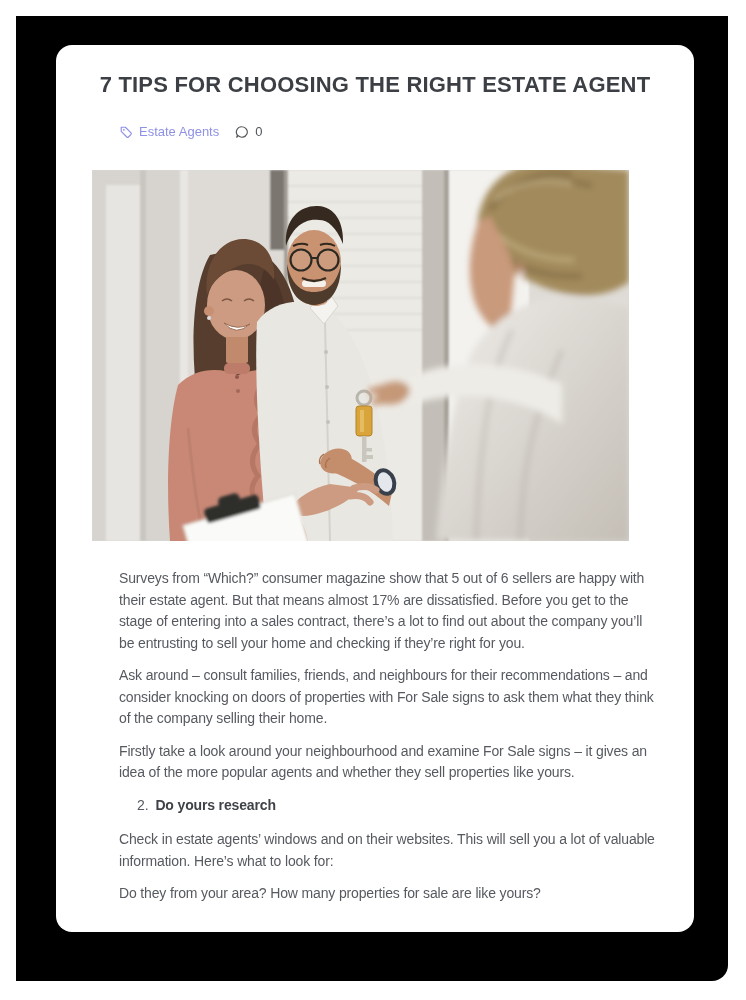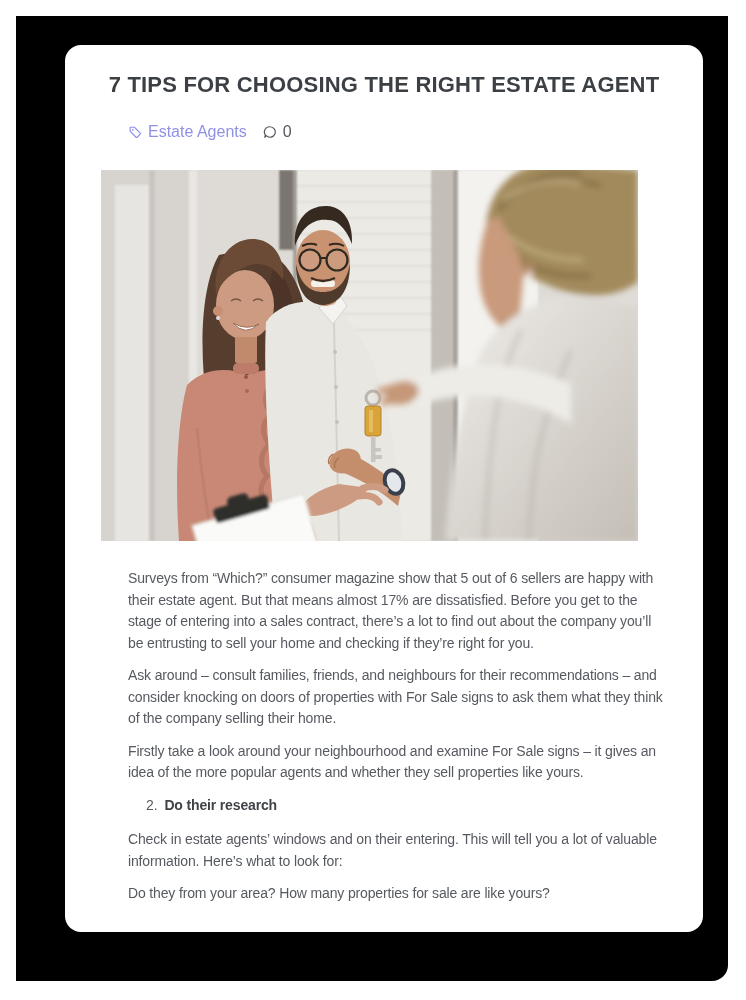"7 TIPS FOR CHOOSING THE" .card { left: 65px -> 56px }
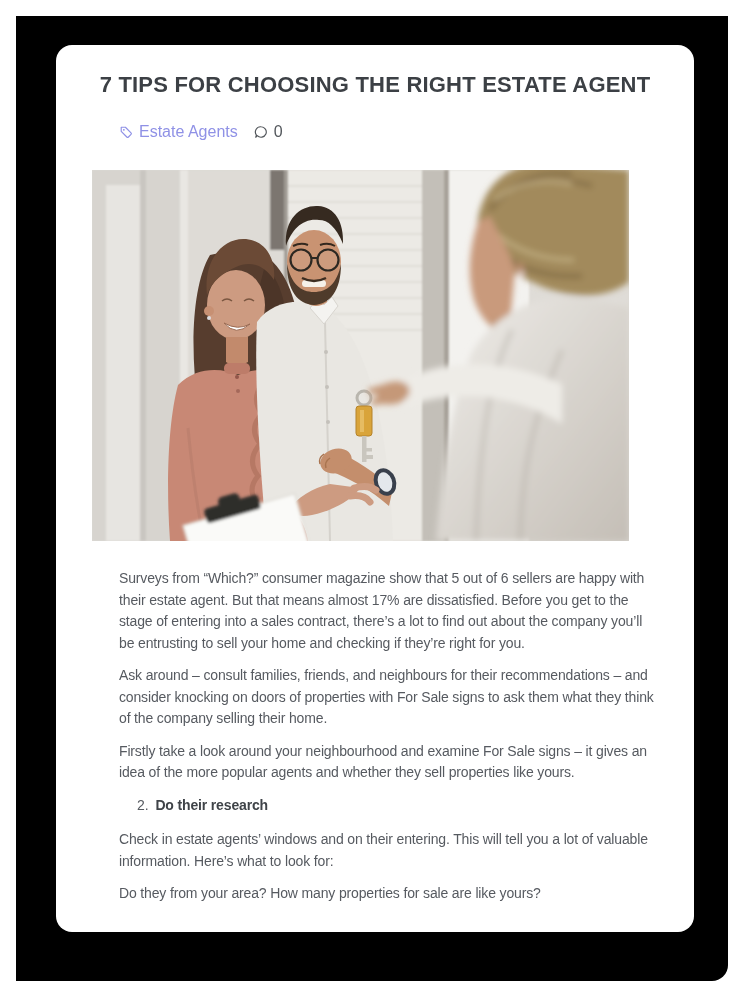"Estate Agents" .meta { font-size: 16px -> 13px }
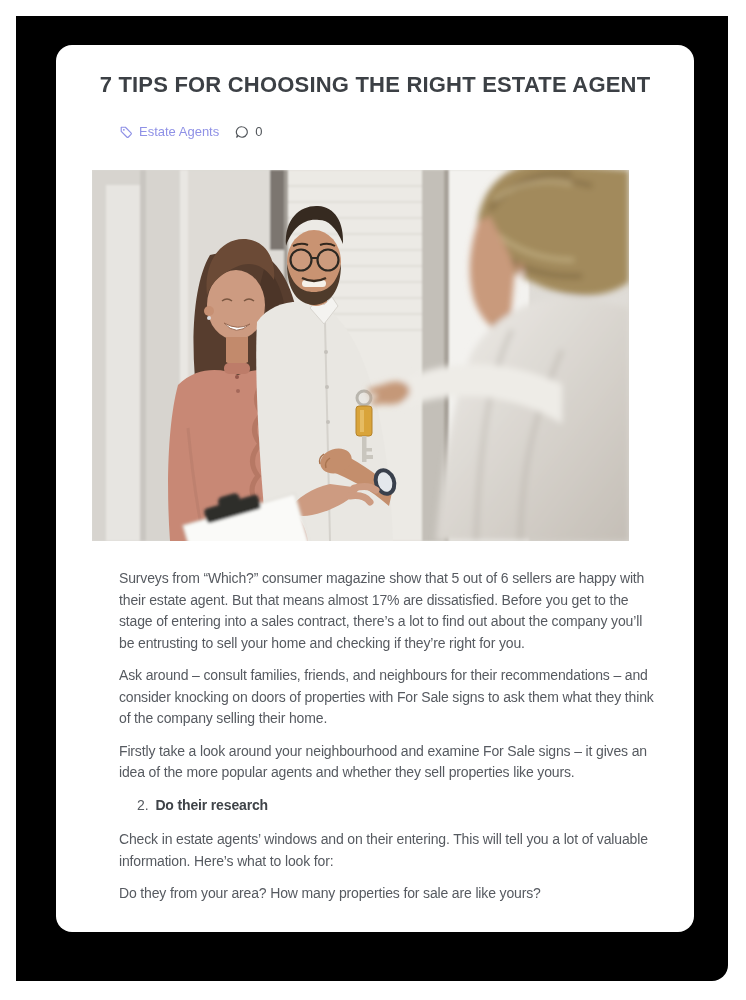"Do their research" span.lbl { text: their -> yours }
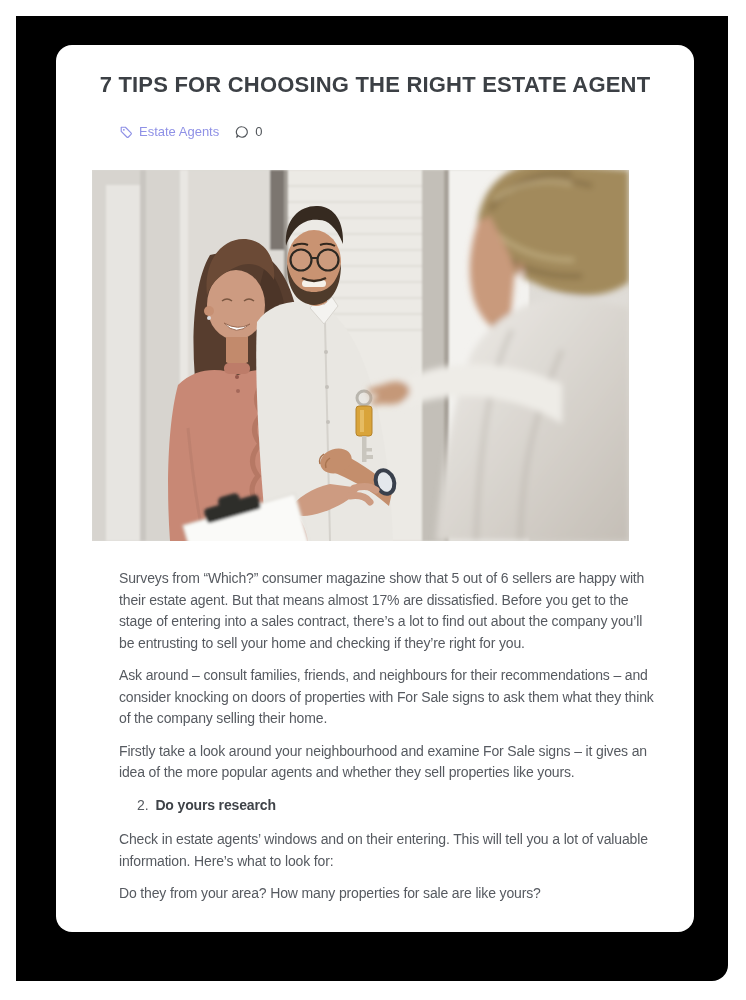"Check in estate agents’ windows" p { text: entering. This will tell -> websites. This will sell }
